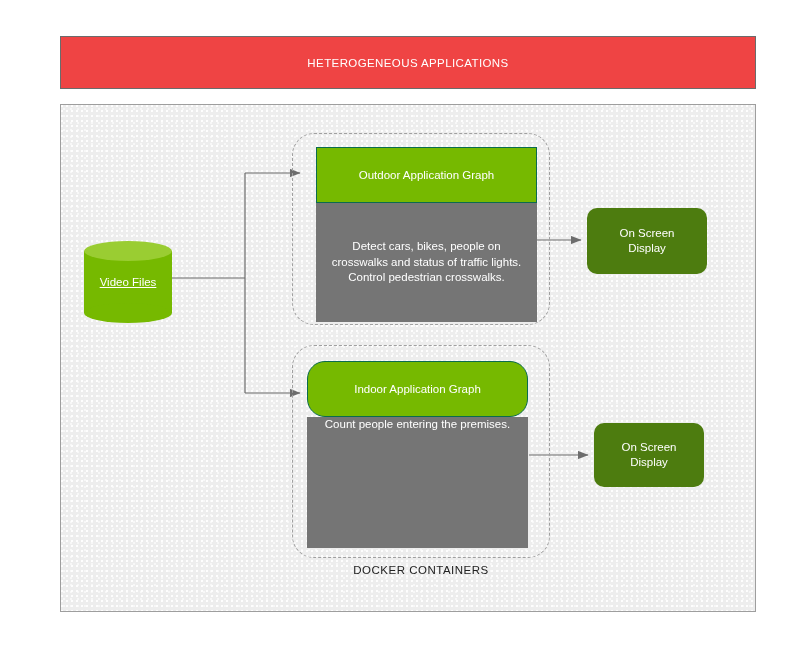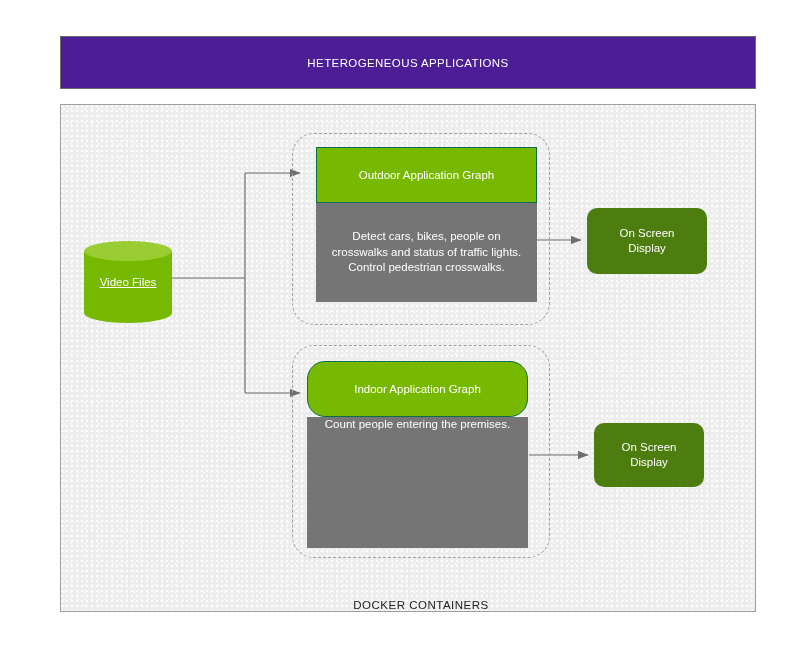"HETEROGENEOUS APPLICATIONS" #title-bar { background: #4c1d95 -> #ef4444 }
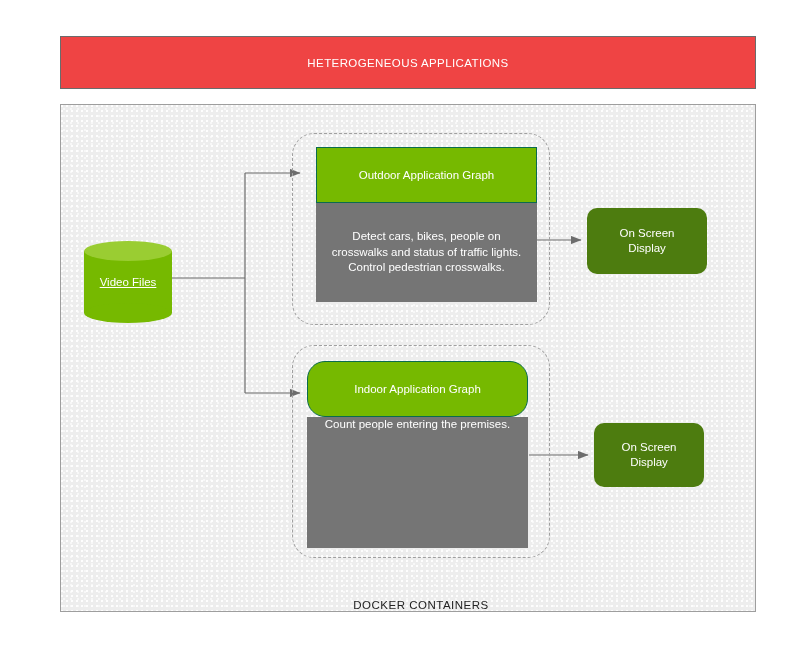"Detect cars, bikes, people on" #app-outdoor .app-body { height: 99px -> 119px }
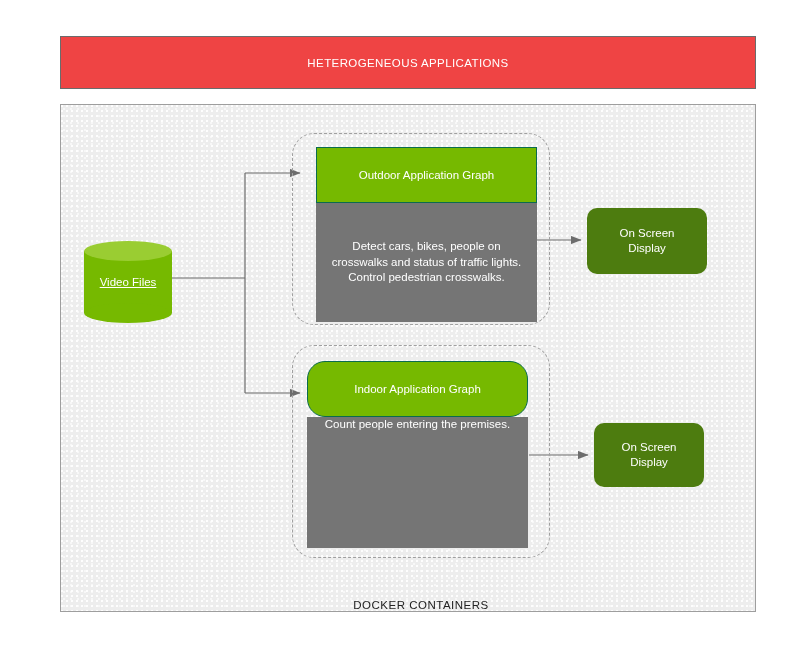"DOCKER CONTAINERS" #docker-label { margin-top: 35px -> none }
